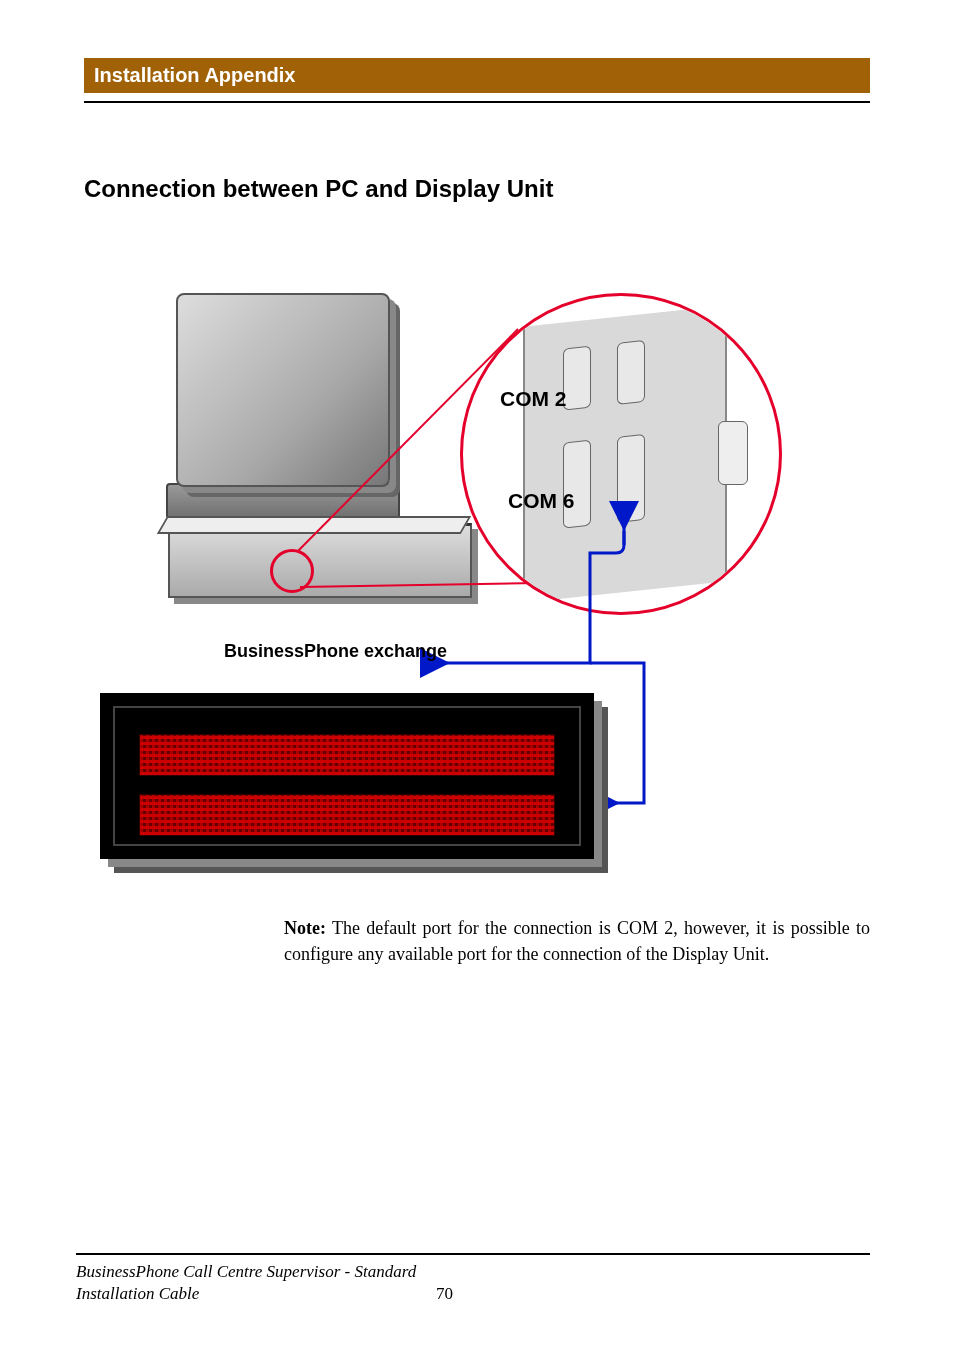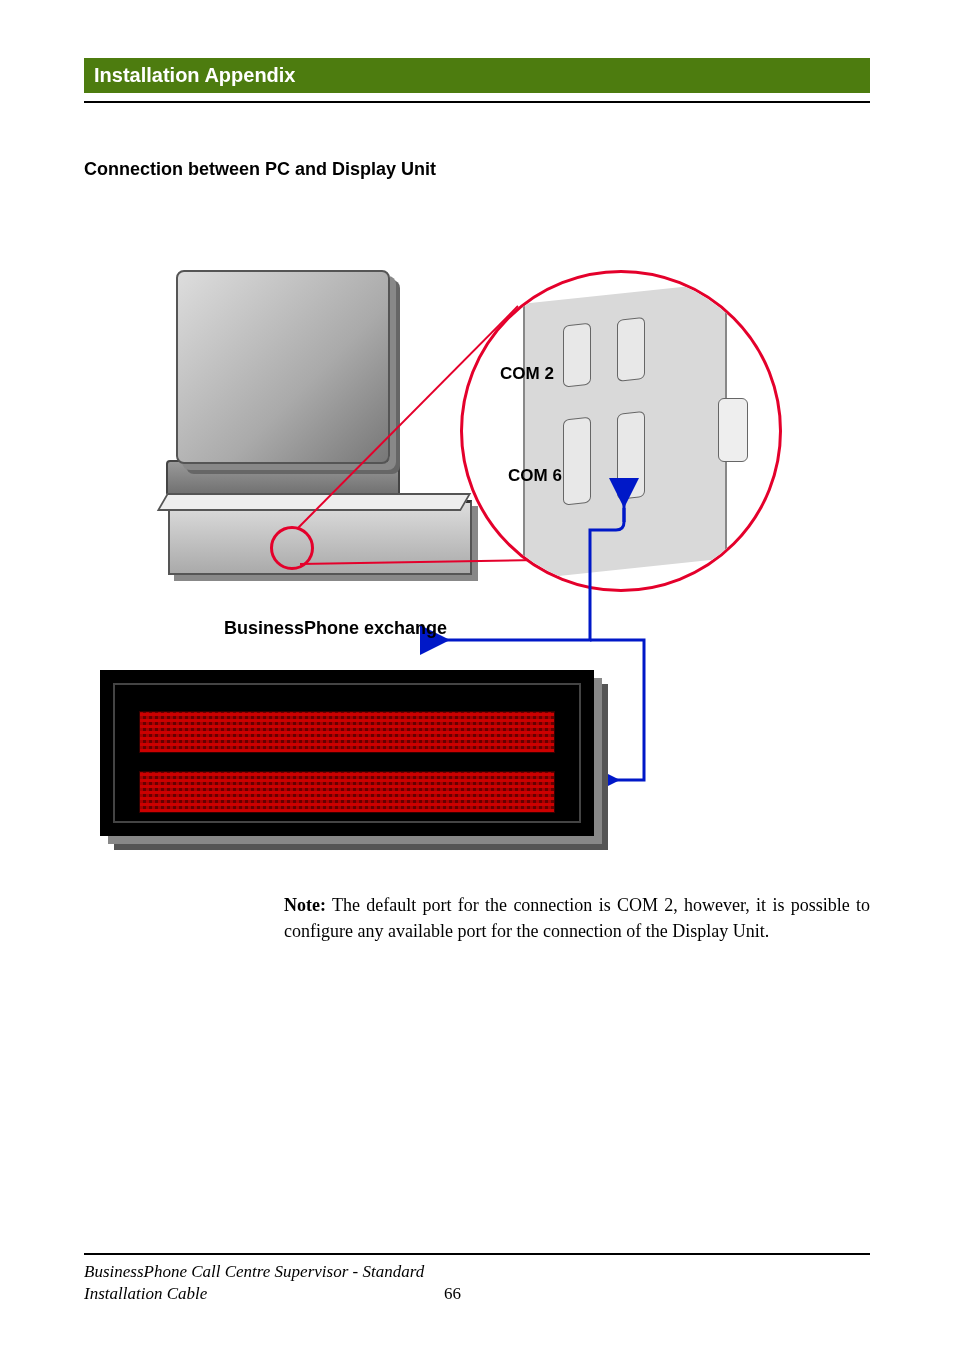"Installation Appendix" .header-bar { background: #4d7c0f -> #a16207 }
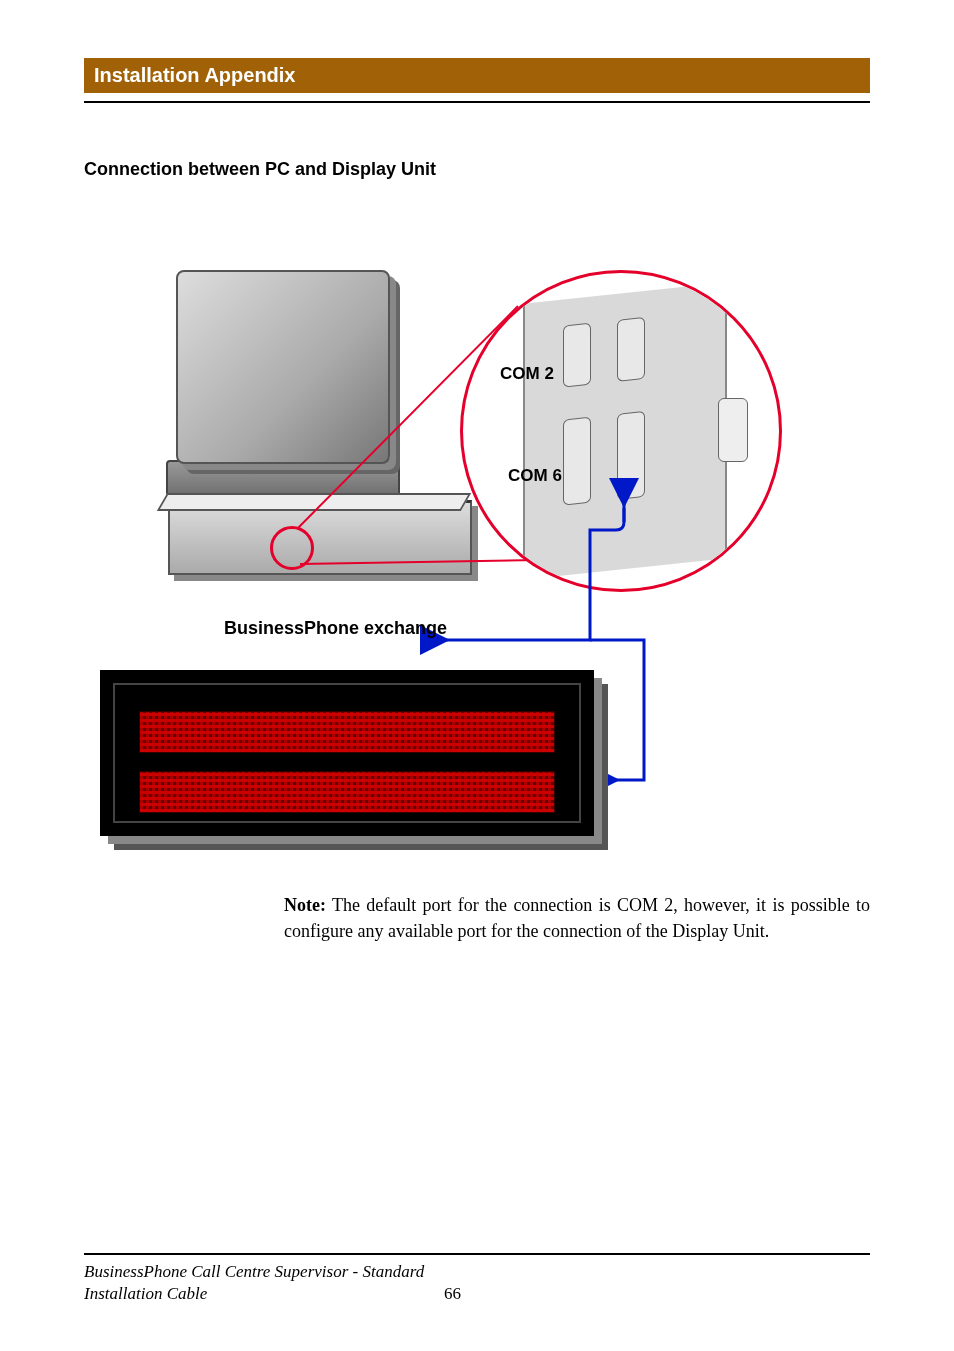"Connection between PC and Display" .section-title { font-size: 18px -> 24px; margin-top: 56px -> 72px }
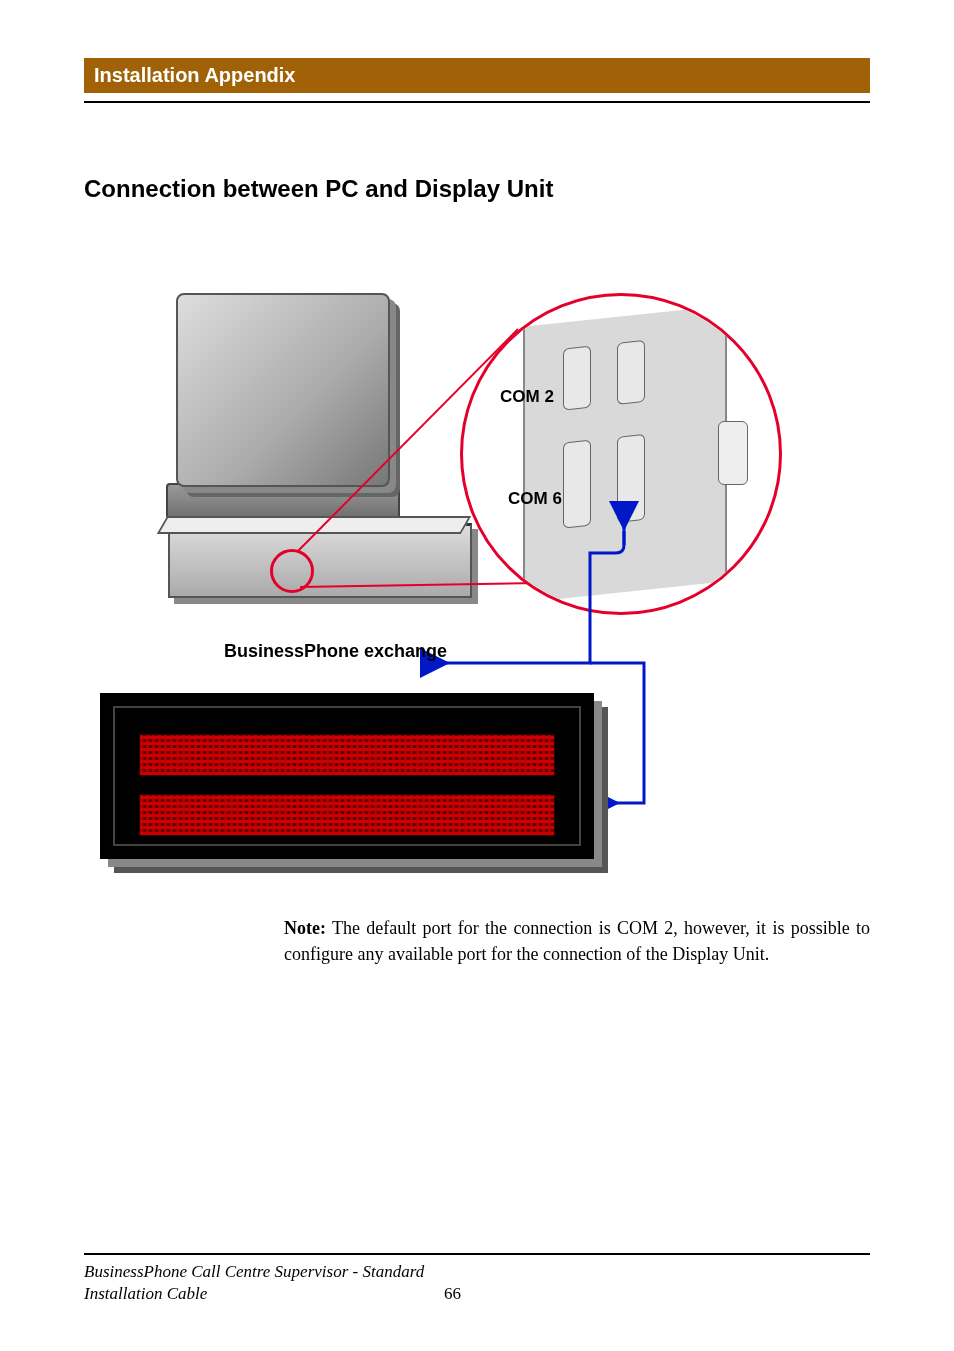"COM 2" .port-label { font-size: 17px -> 21px }
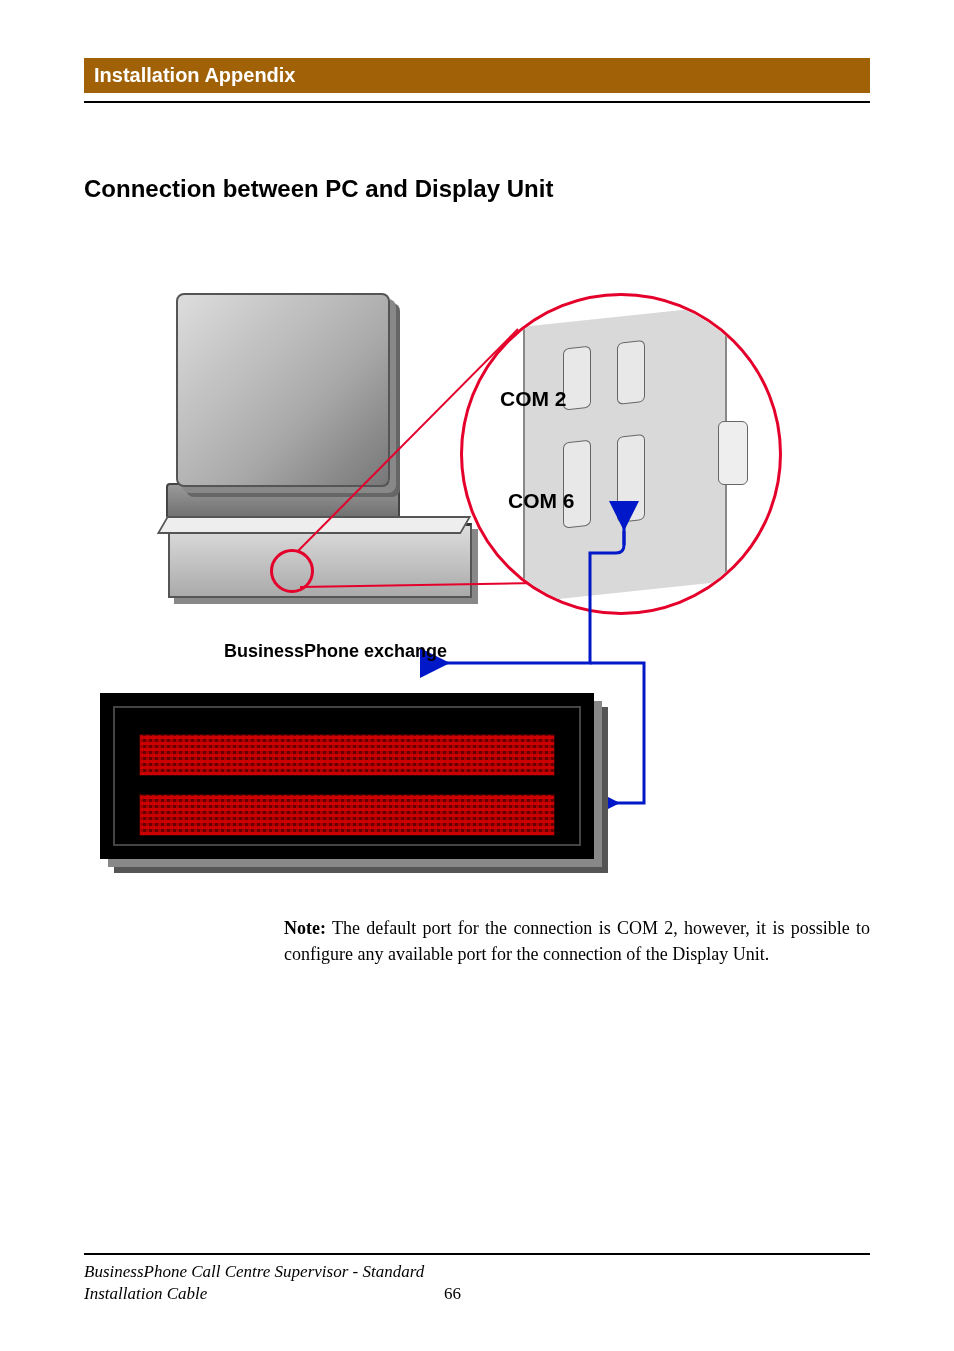"BusinessPhone Call Centre Supervisor -" .footer { left: 84px -> 76px }
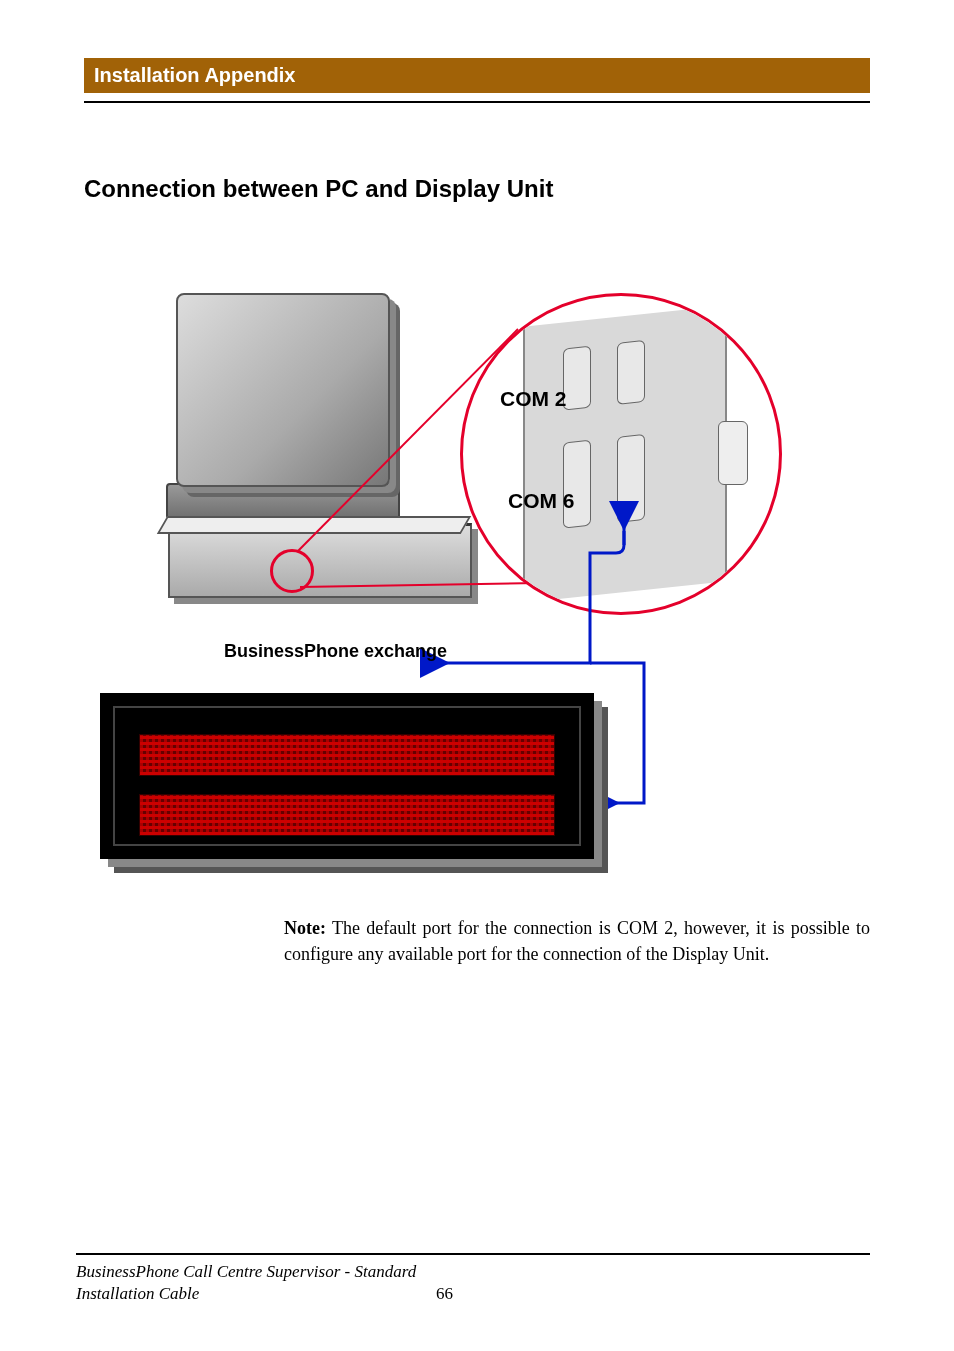"66" span.page-number { text: 66 -> 70 }
